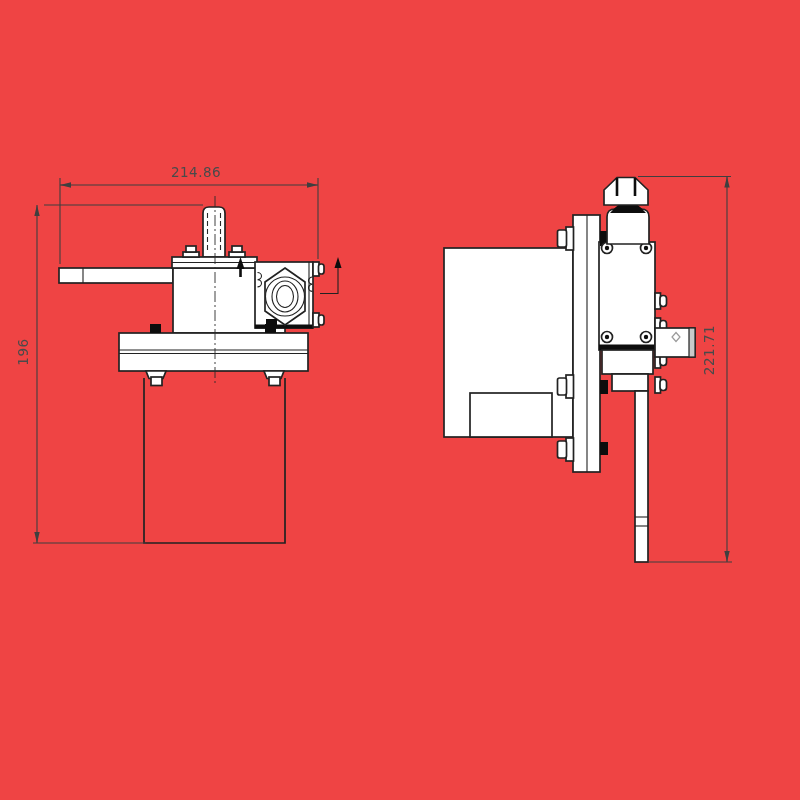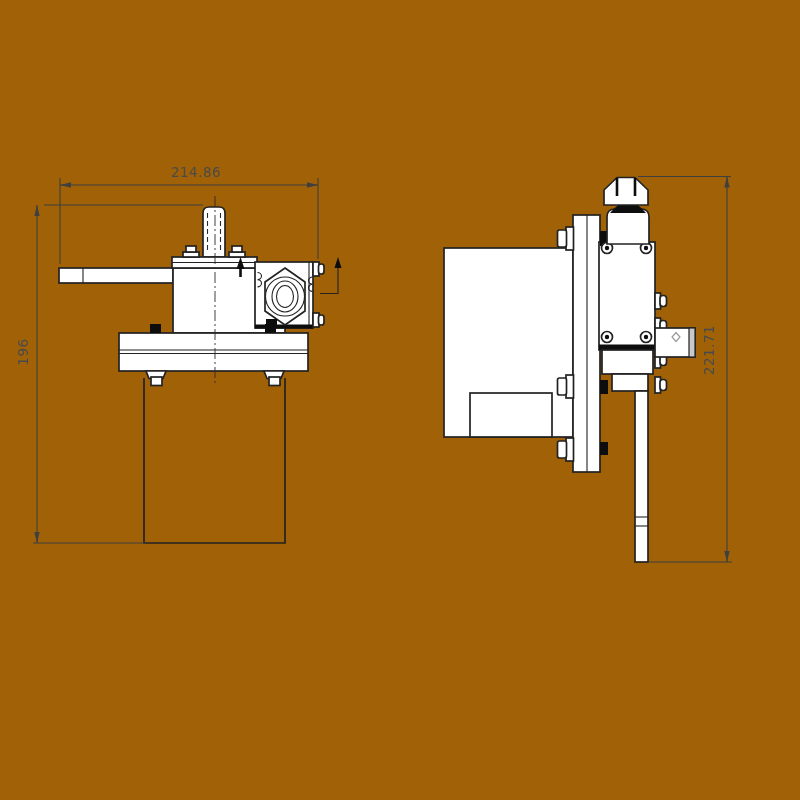"214.86" #canvas { background: #a16207 -> #ef4444 }
